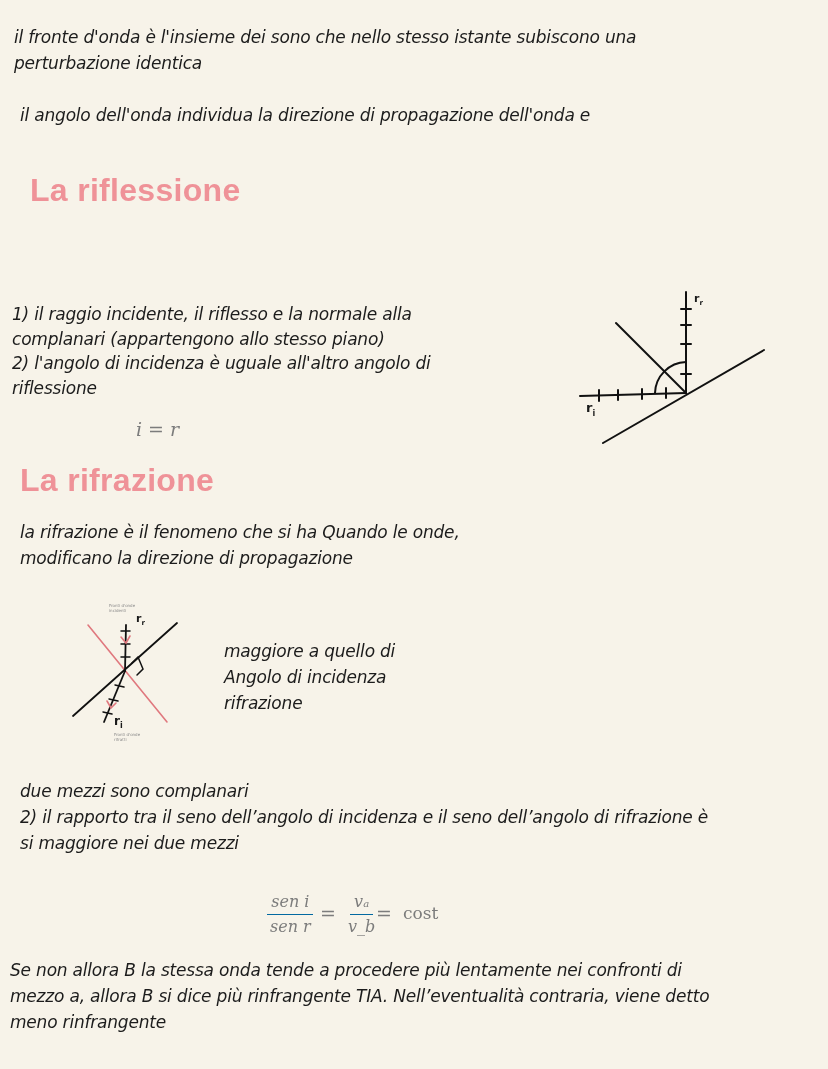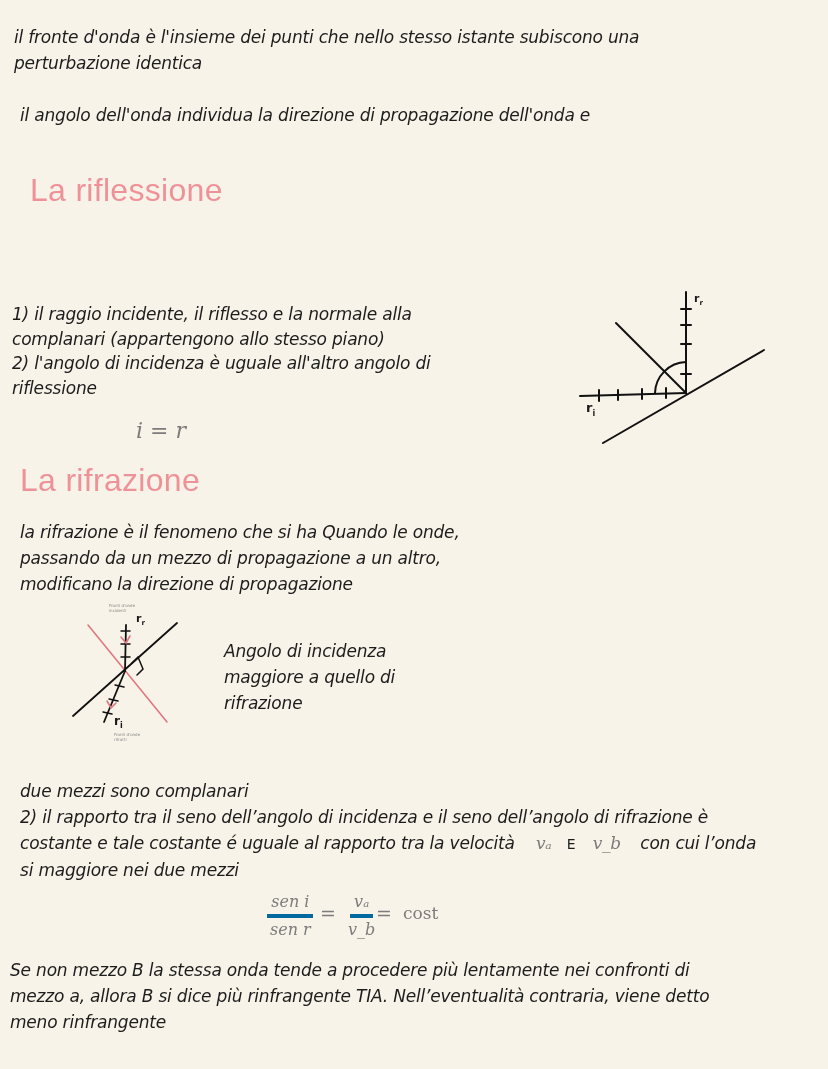"il fronte d'onda è l'insieme" span.line { text: punti -> sono }
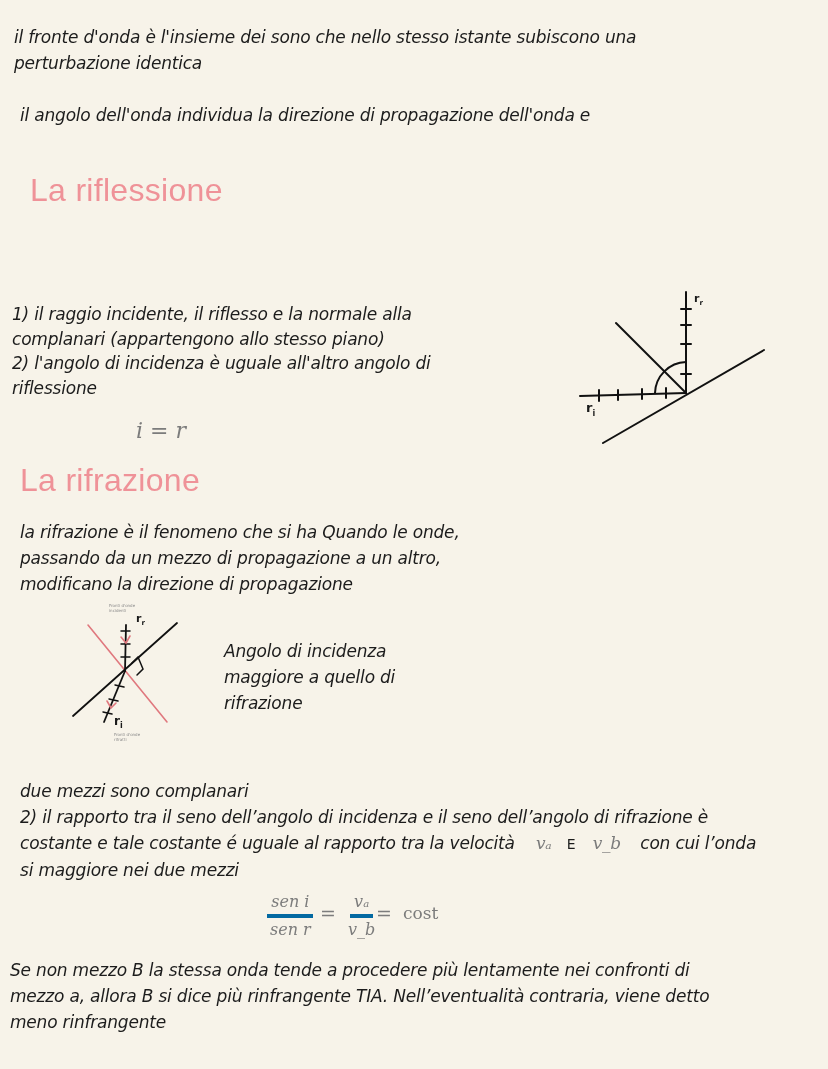"La riflessione" .heading { font-weight: normal -> bold }
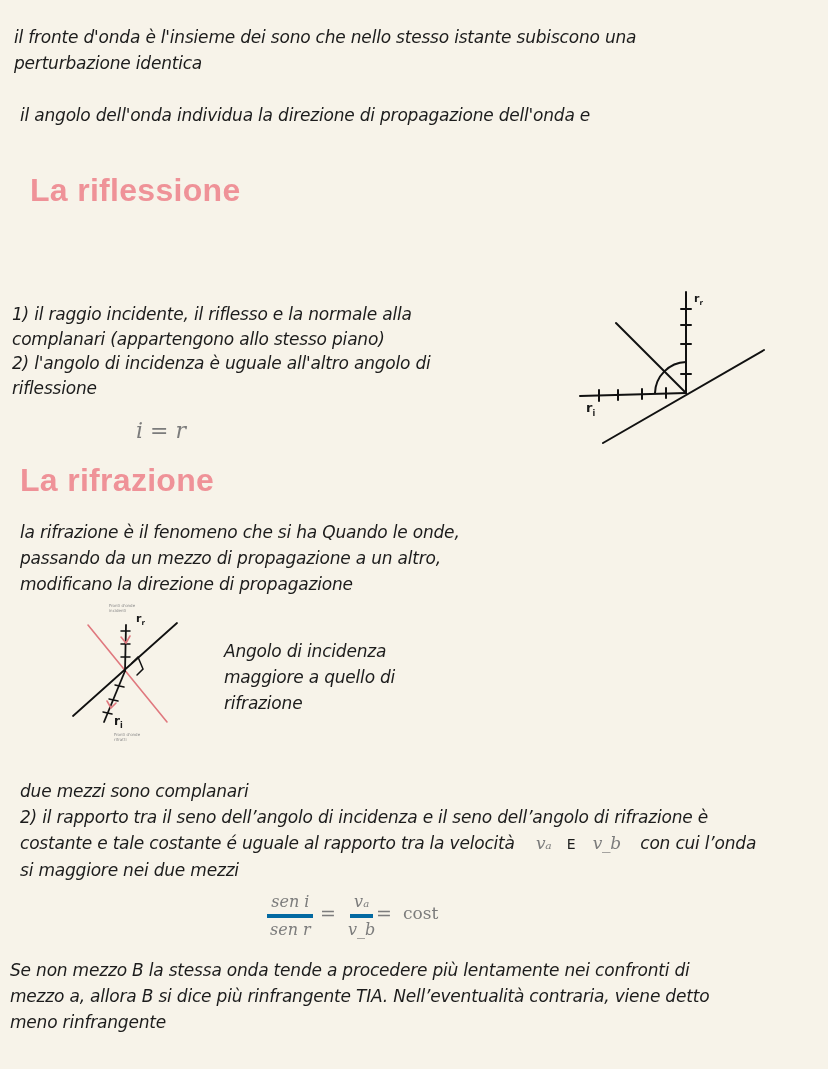"i = r" .math { font-size: 22px -> 19px }
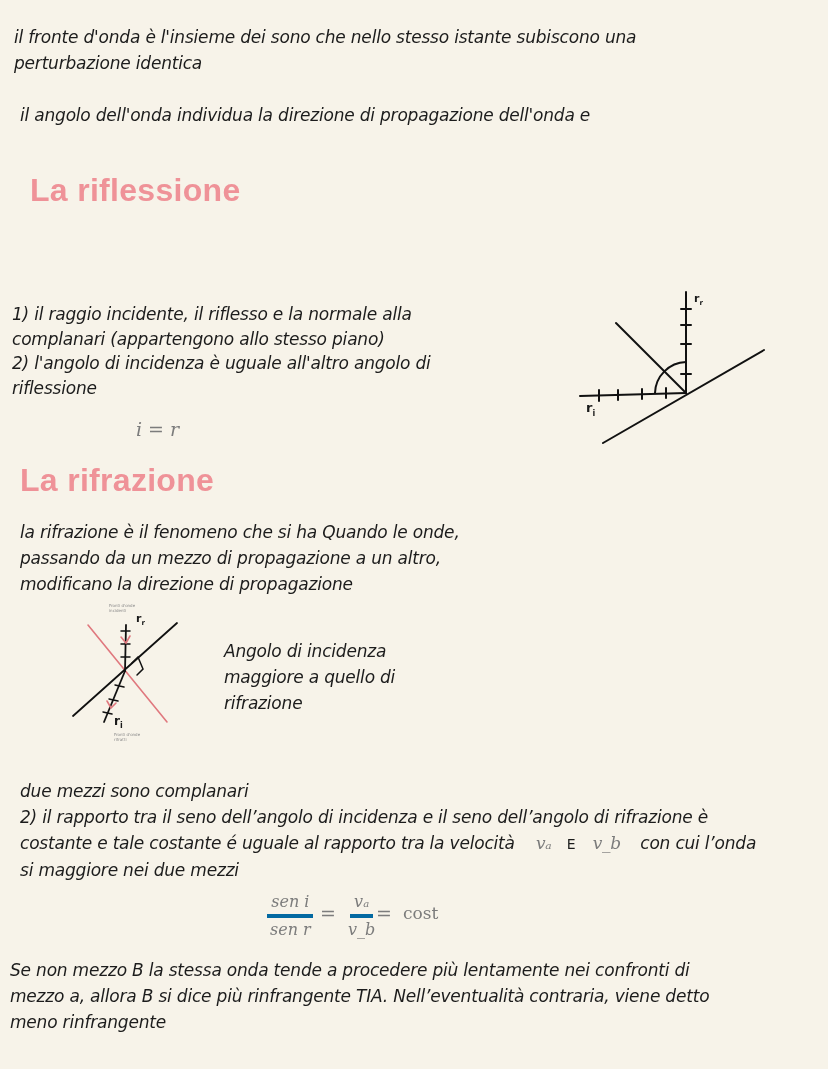"passando da un mezzo di" span.line { html: <span>passando da un mezzo di propagazione a un altro,</span> -> none }
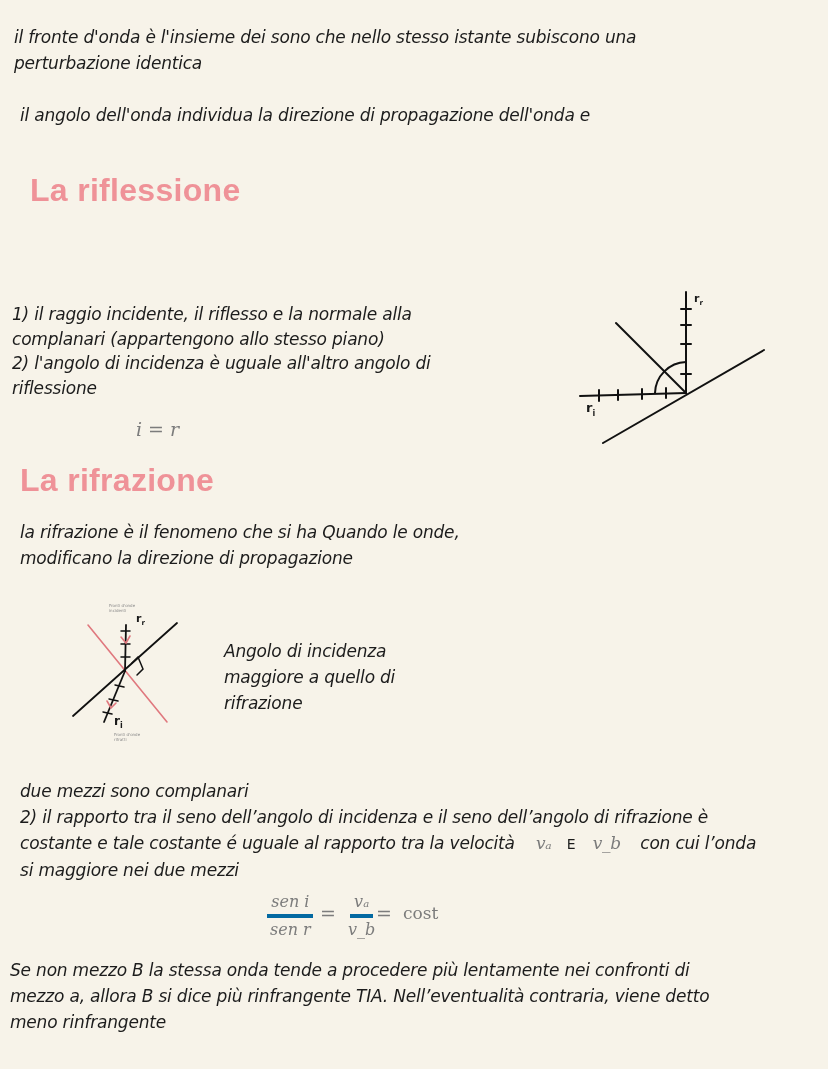"Angolo di incidenza" span.line { order: before "maggiore a quello di" -> after "maggiore a quello di" }
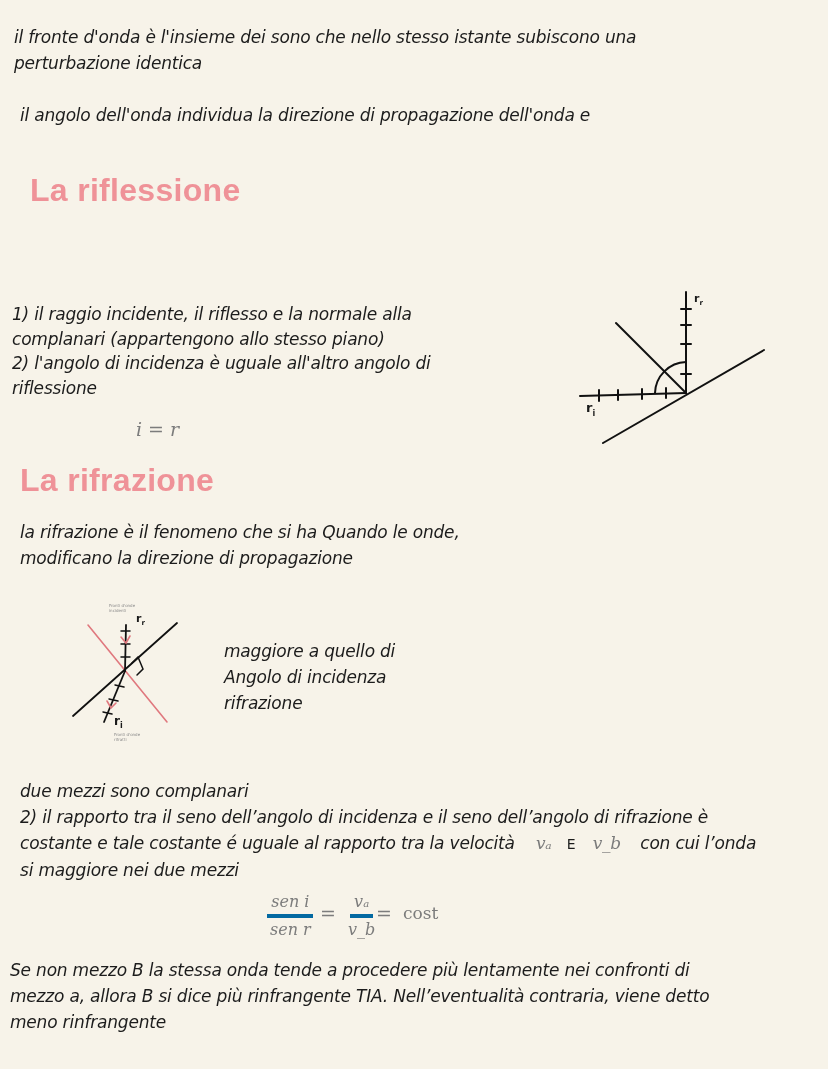"costante e tale costante é" span.line { html: <span> <span>costante e tale costante é uguale al rapporto tra la velocità</span> <span>vₐ</span> <span>E</span> <span>v_b</span> <span>con cui l’onda</span> </span> -> none }
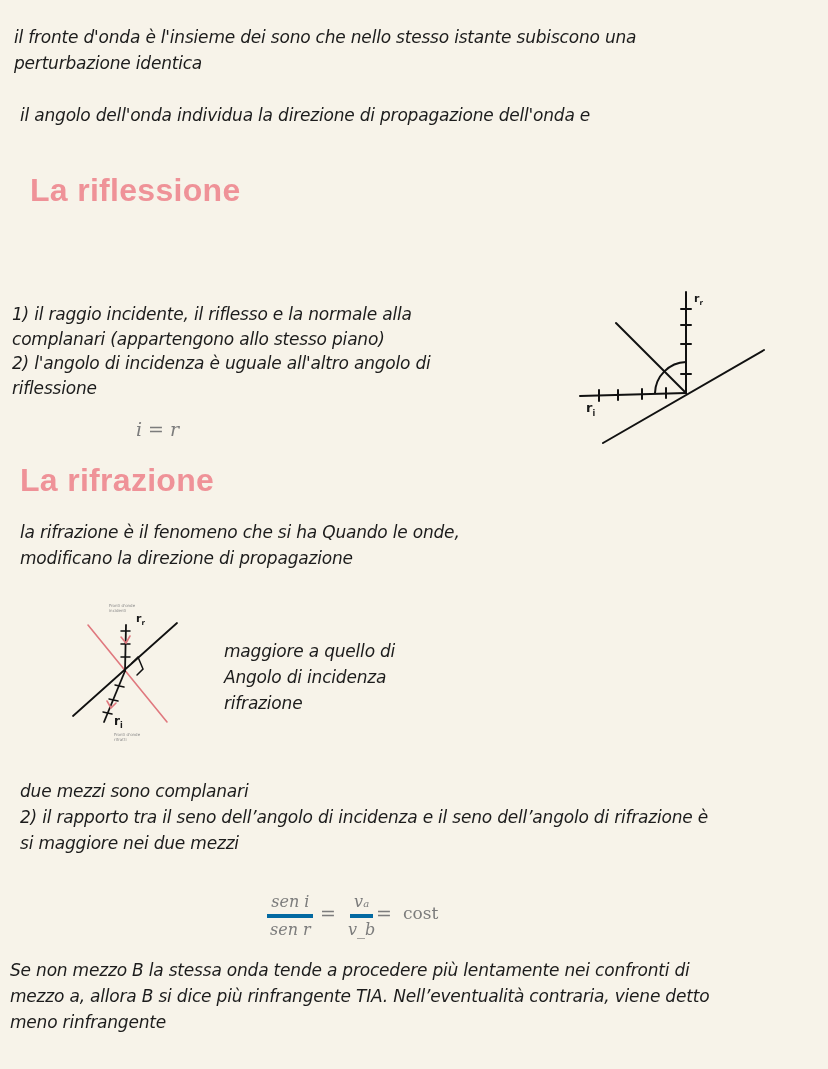"sen i" .frac .num { border-bottom: 4px solid #0369a1 -> 1px solid #0369a1 }
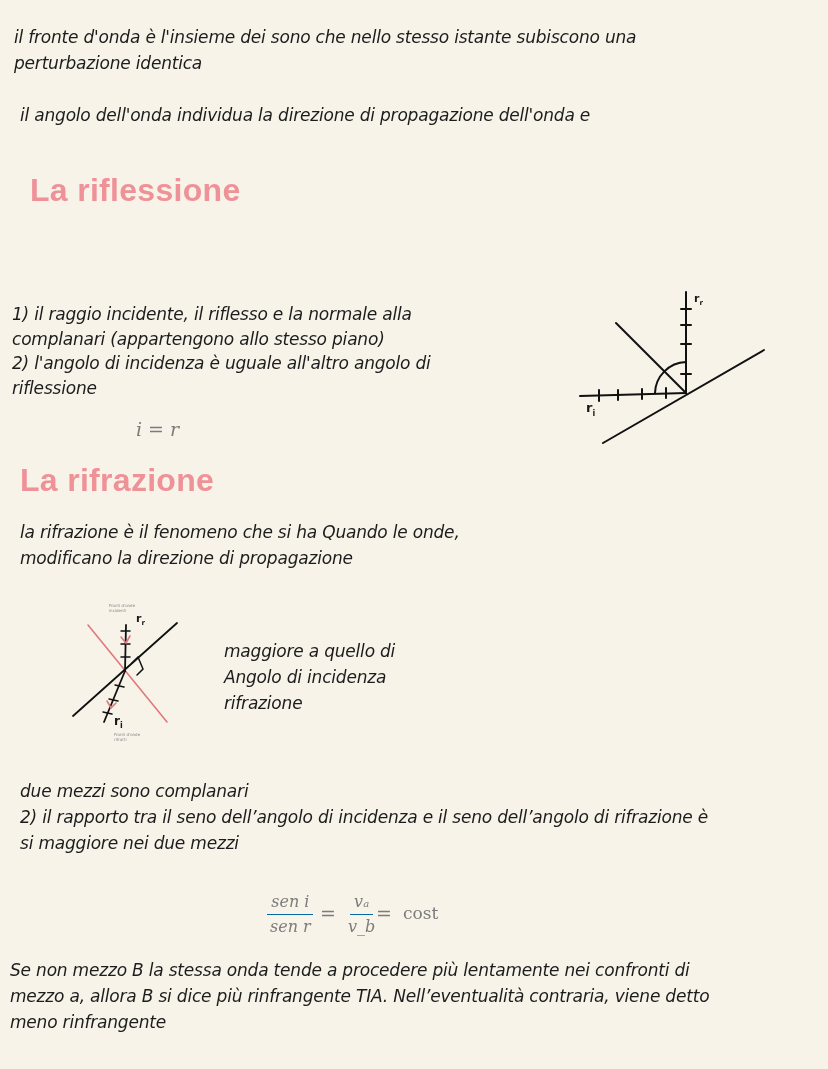"Se non mezzo B la" span.line { text: mezzo -> allora }
